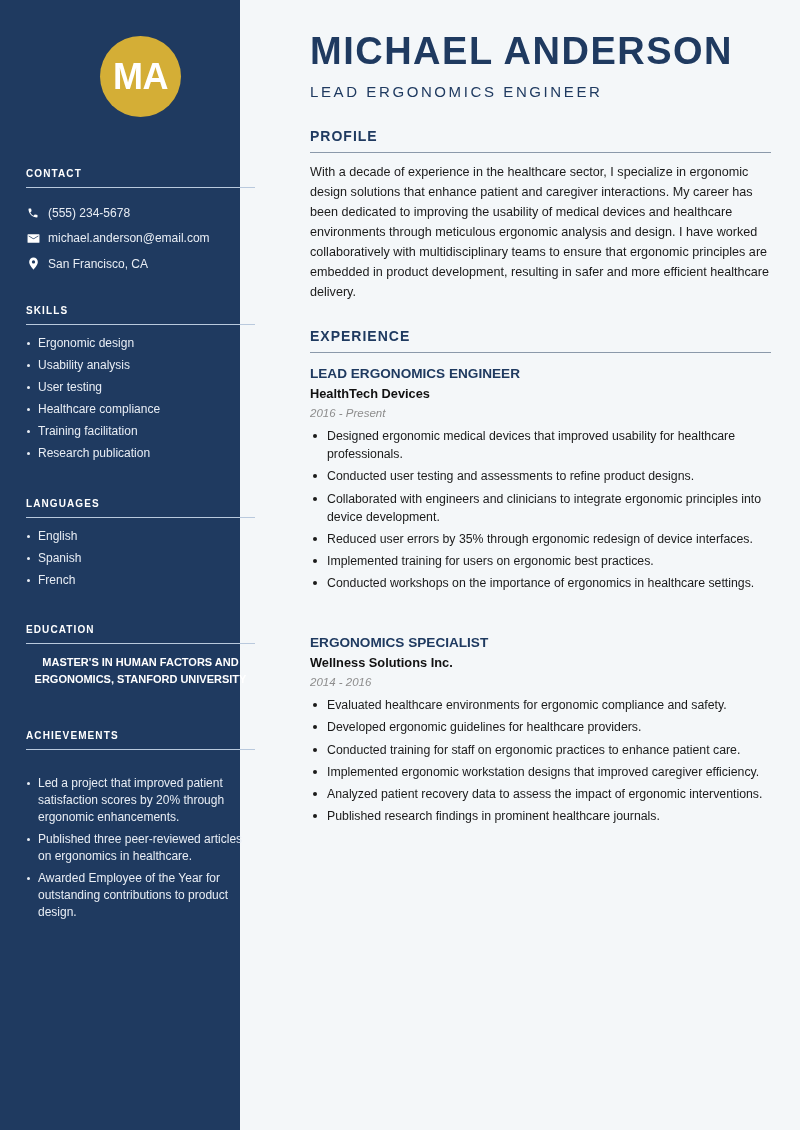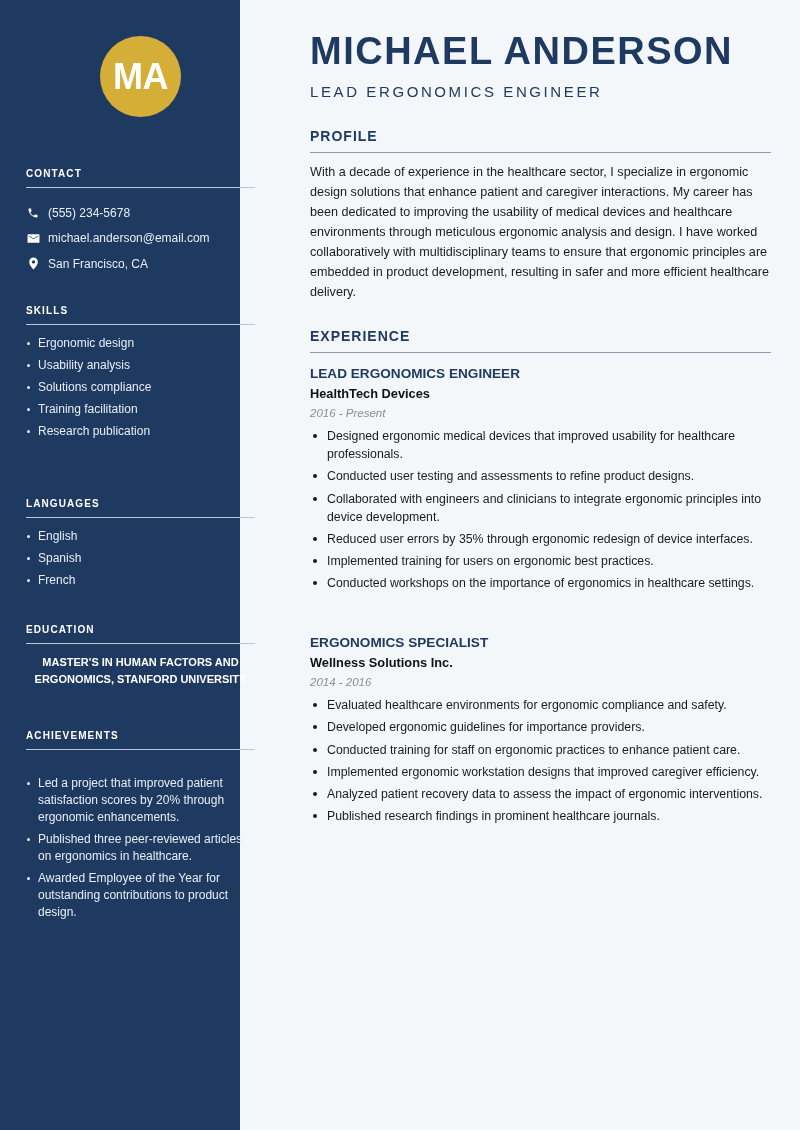"User testing" li { html: none -> <li>User testing</li> }
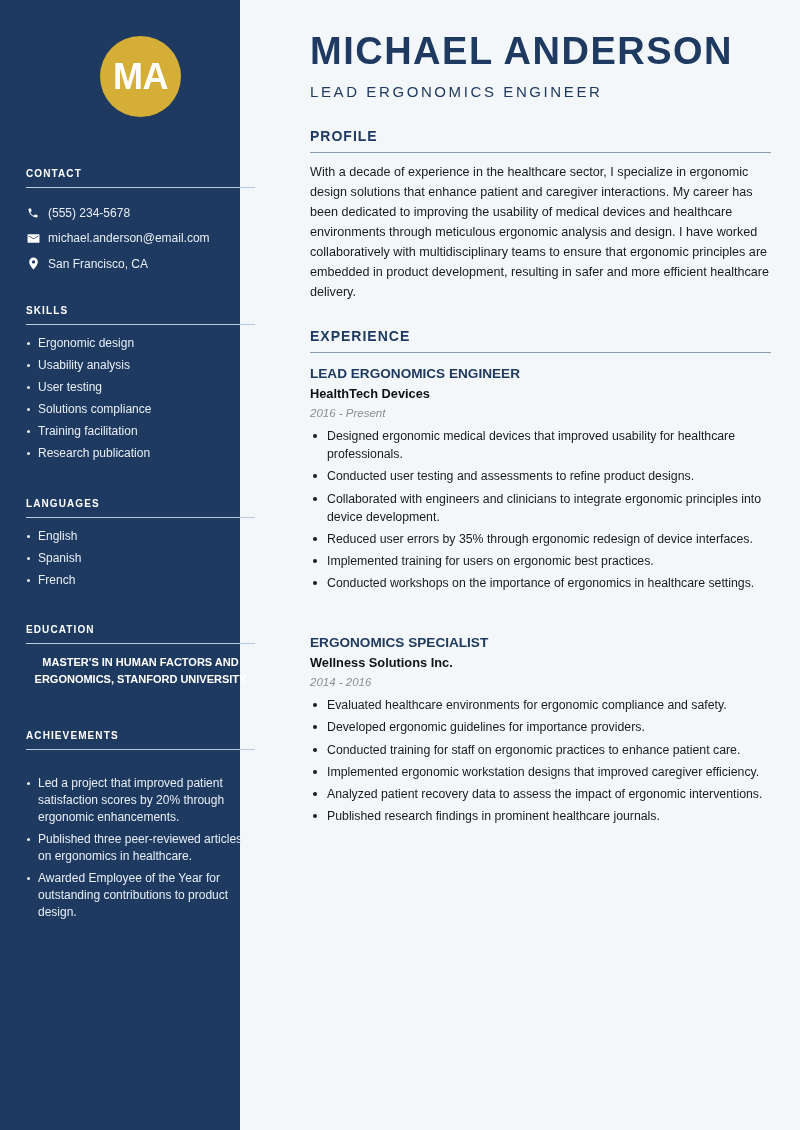"Solutions compliance" li { text: Solutions -> Healthcare }
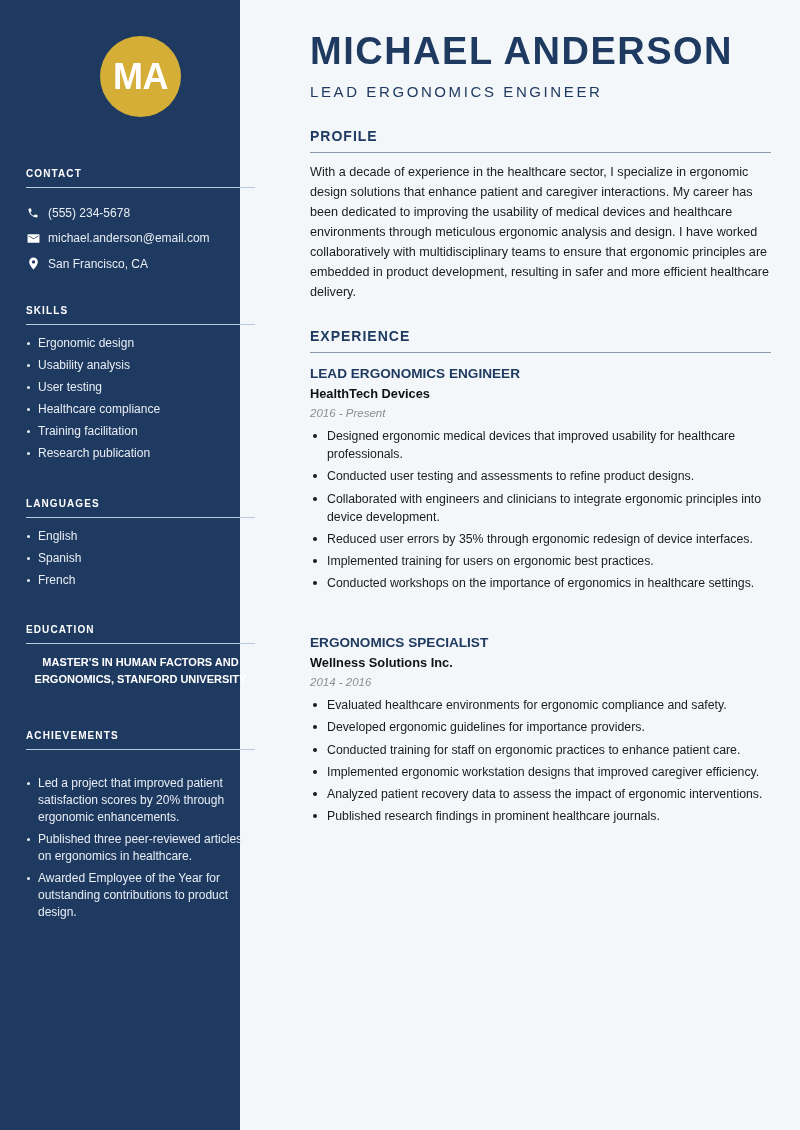"Developed ergonomic guidelines for" li { text: importance -> healthcare }
